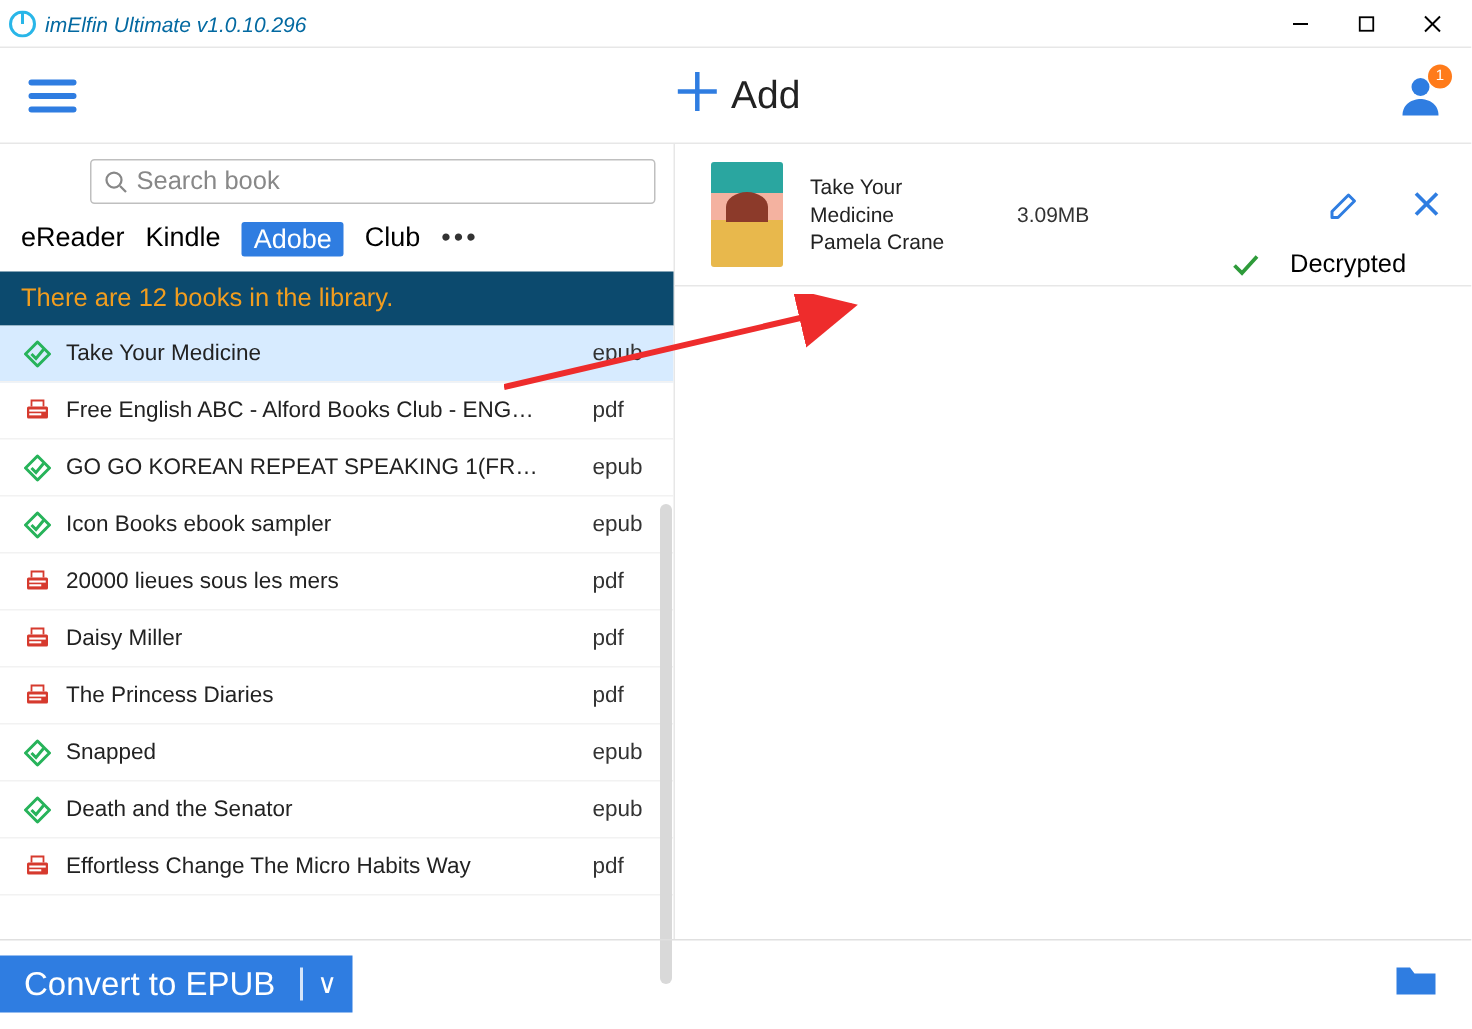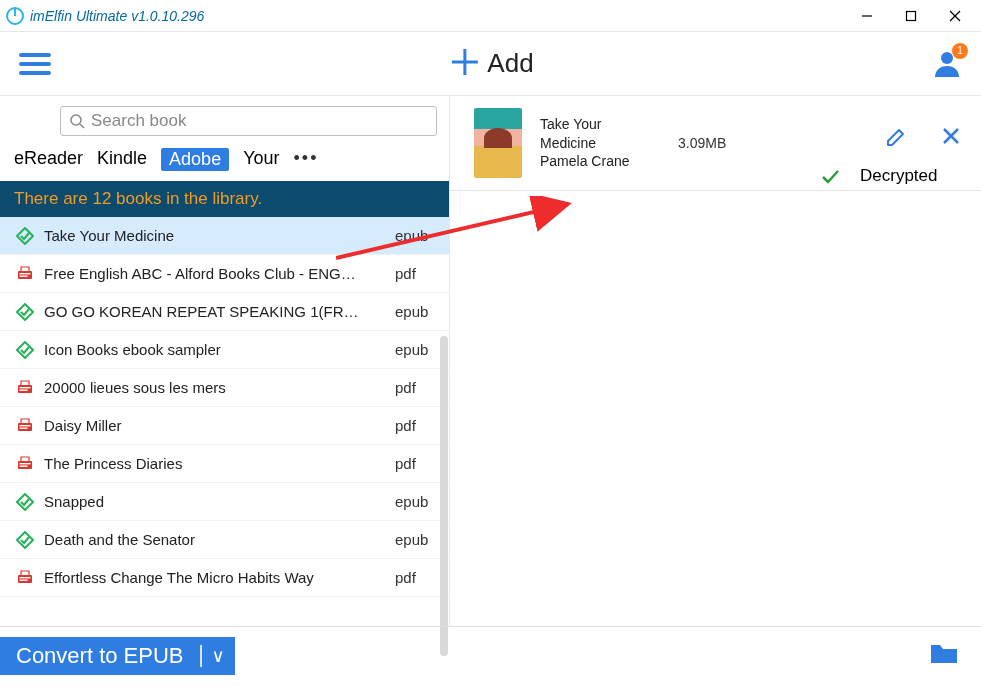"Your" span.tab { text: Your -> Club }
